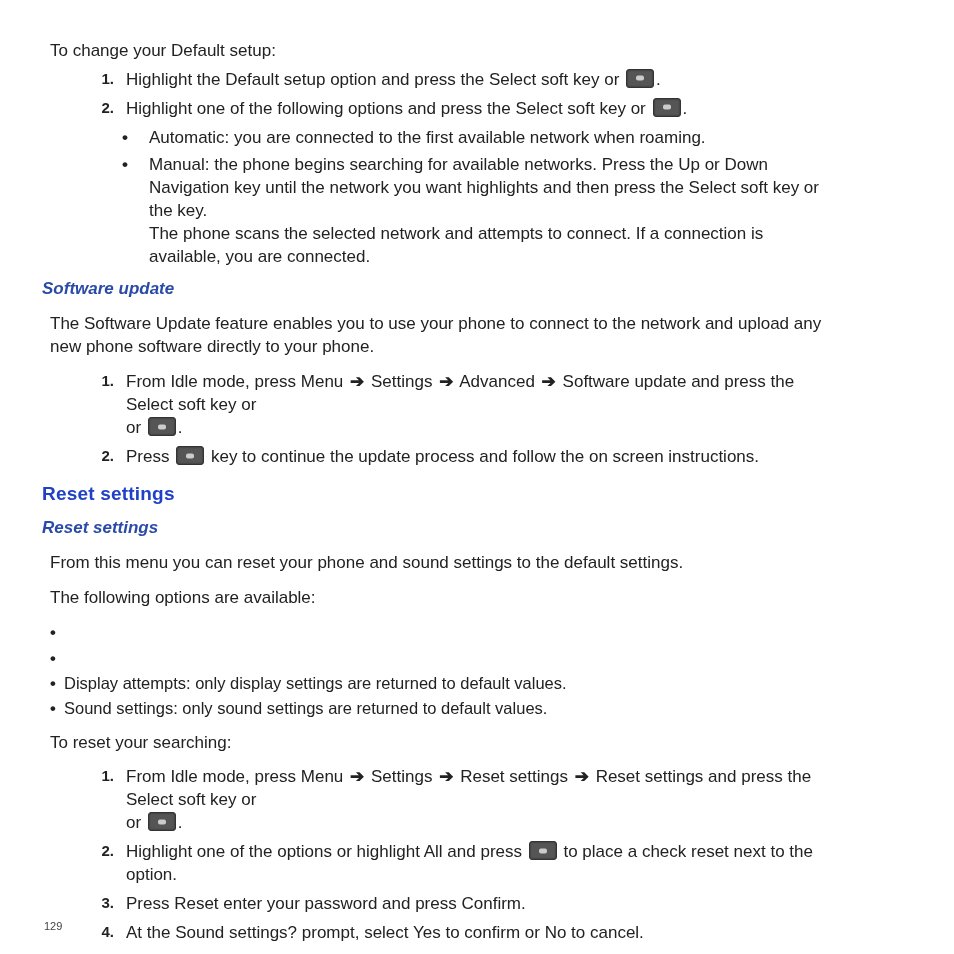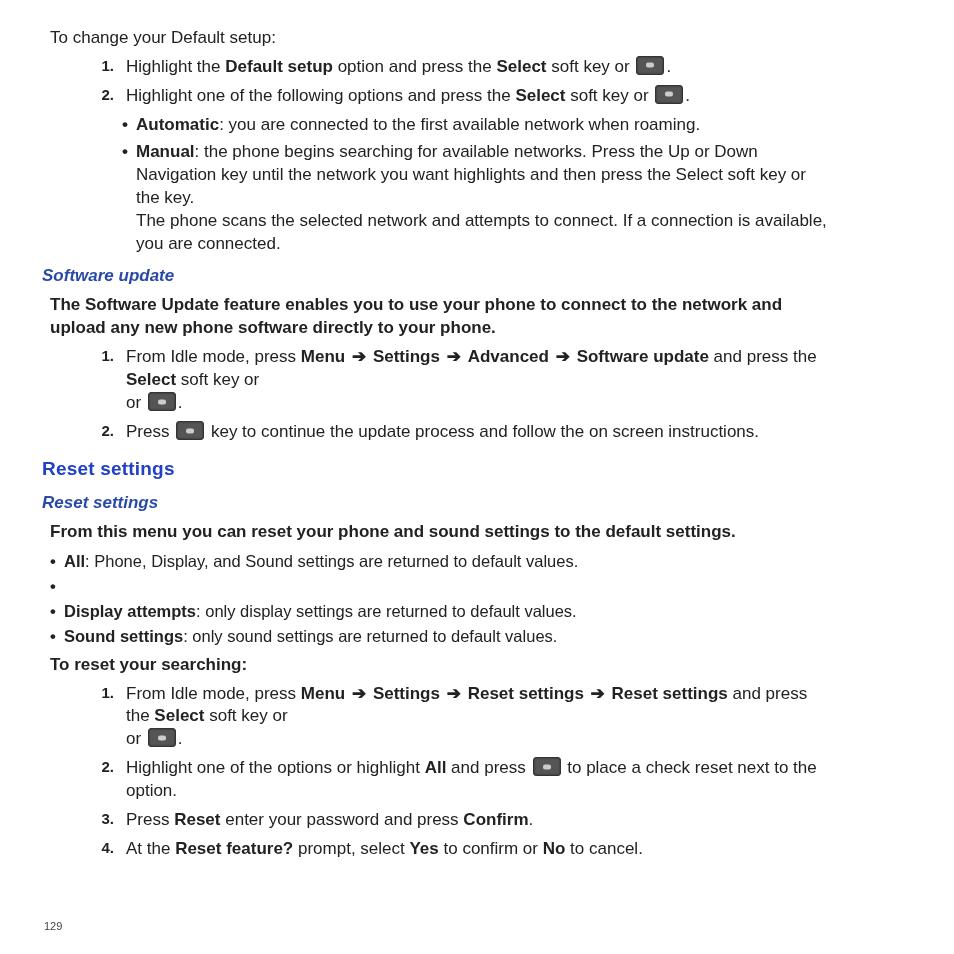"To change your Default setup:" .page { padding: 27px 50px 20px 50px -> 40px 50px 20px 50px }
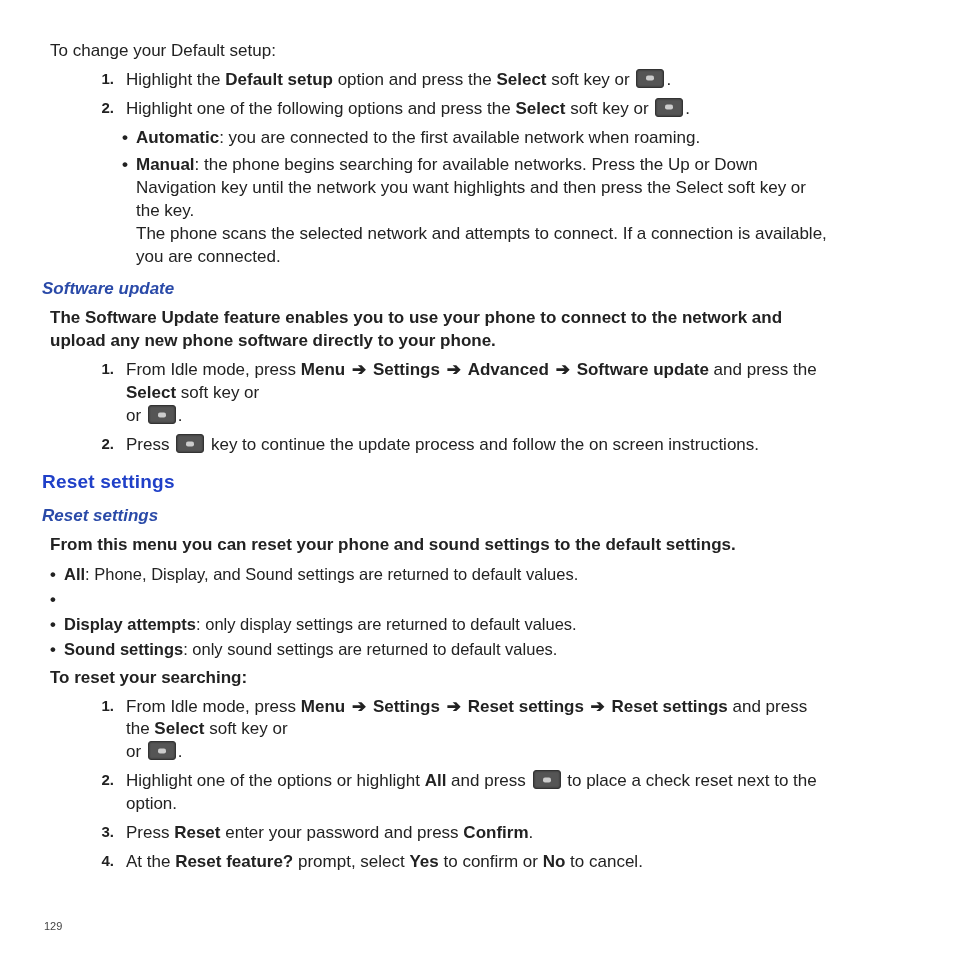"Default setup" .b { font-weight: bold -> normal }
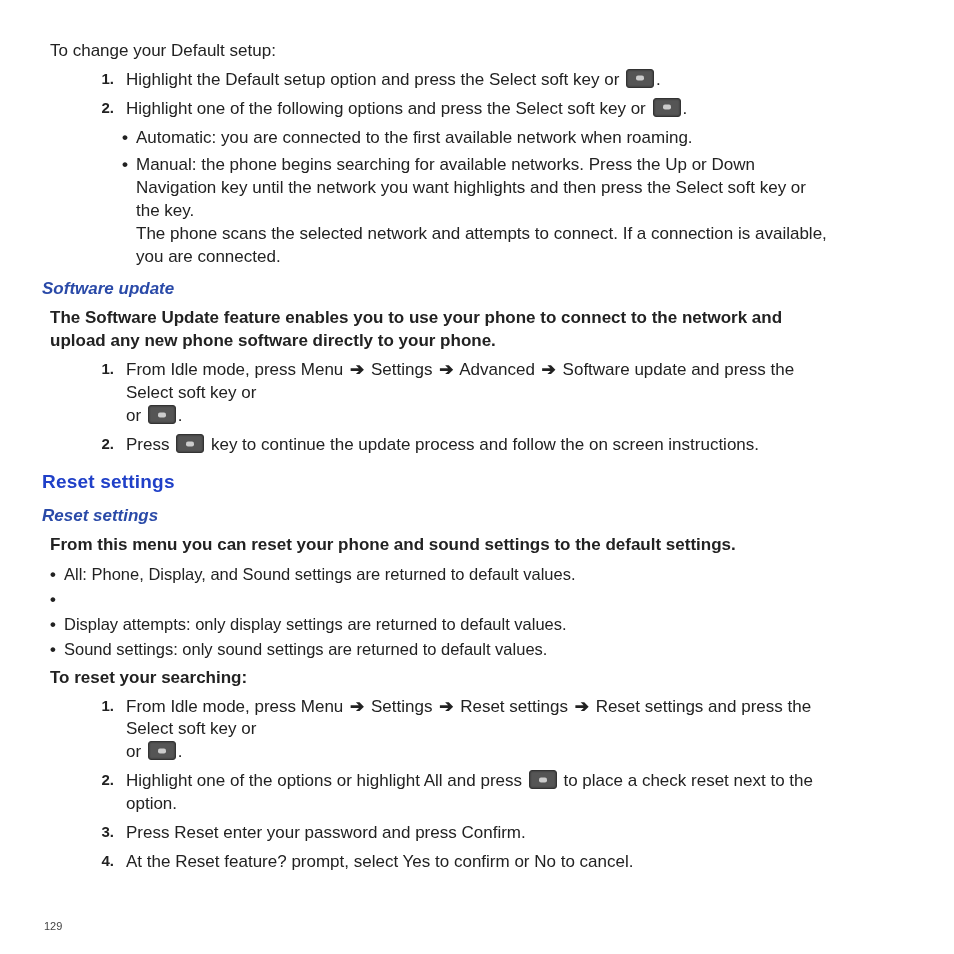"Automatic: you are connected to" ul.bulleted > li .btxt { margin-left: none -> 13px }
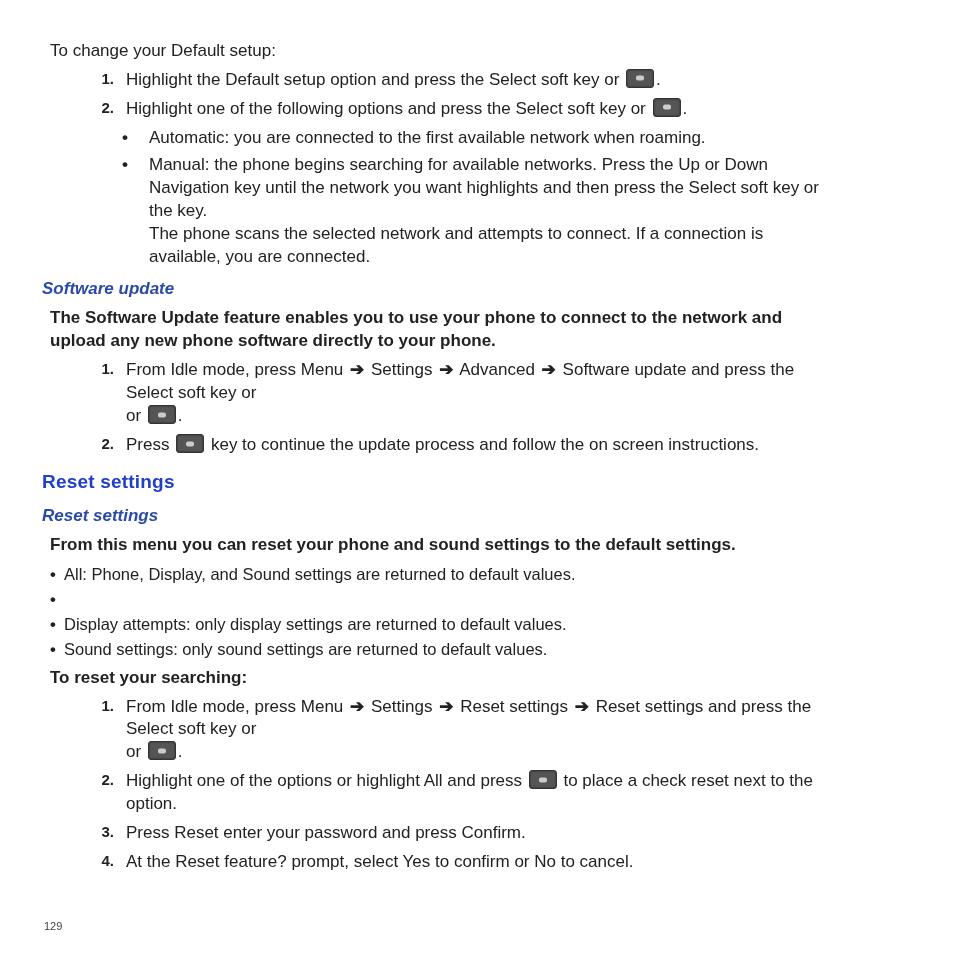"The Software Update feature enables" .para { font-weight: bold -> none; margin: 6px 0 -> 12px 0 }
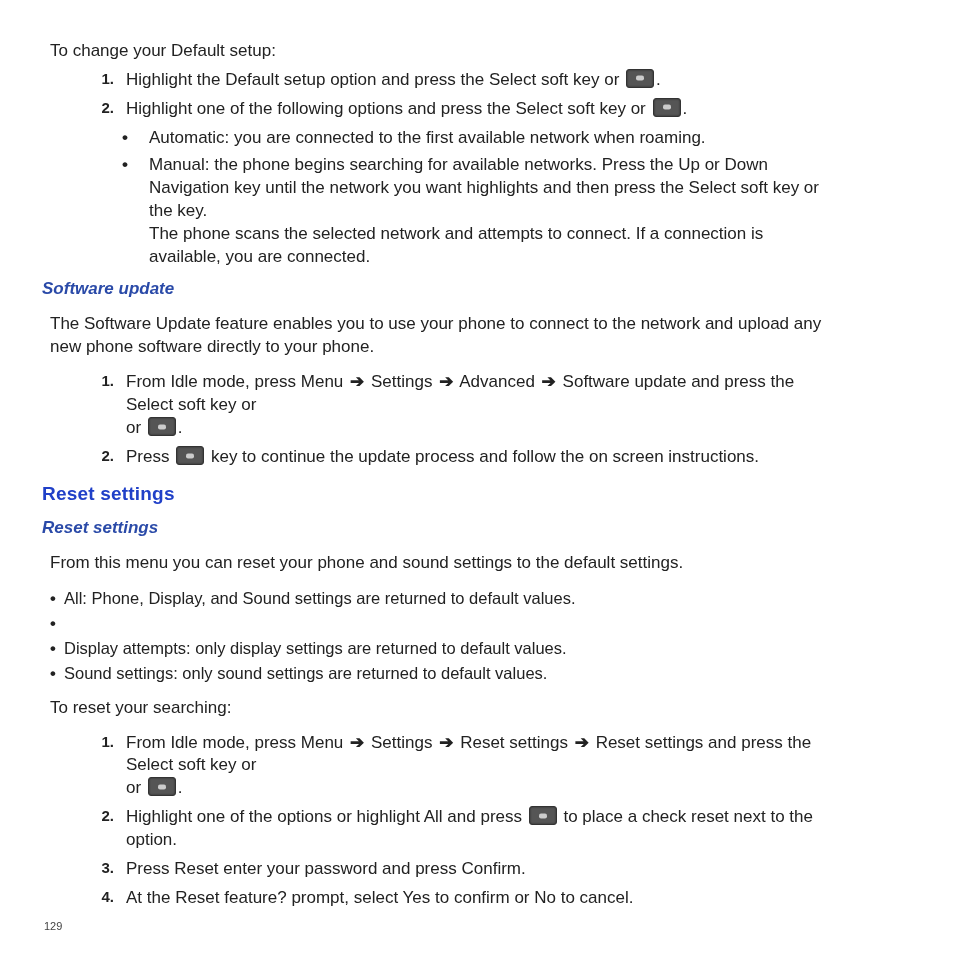"The following options are available:" p.para { html: none -> <p>The following options are available:</p> }
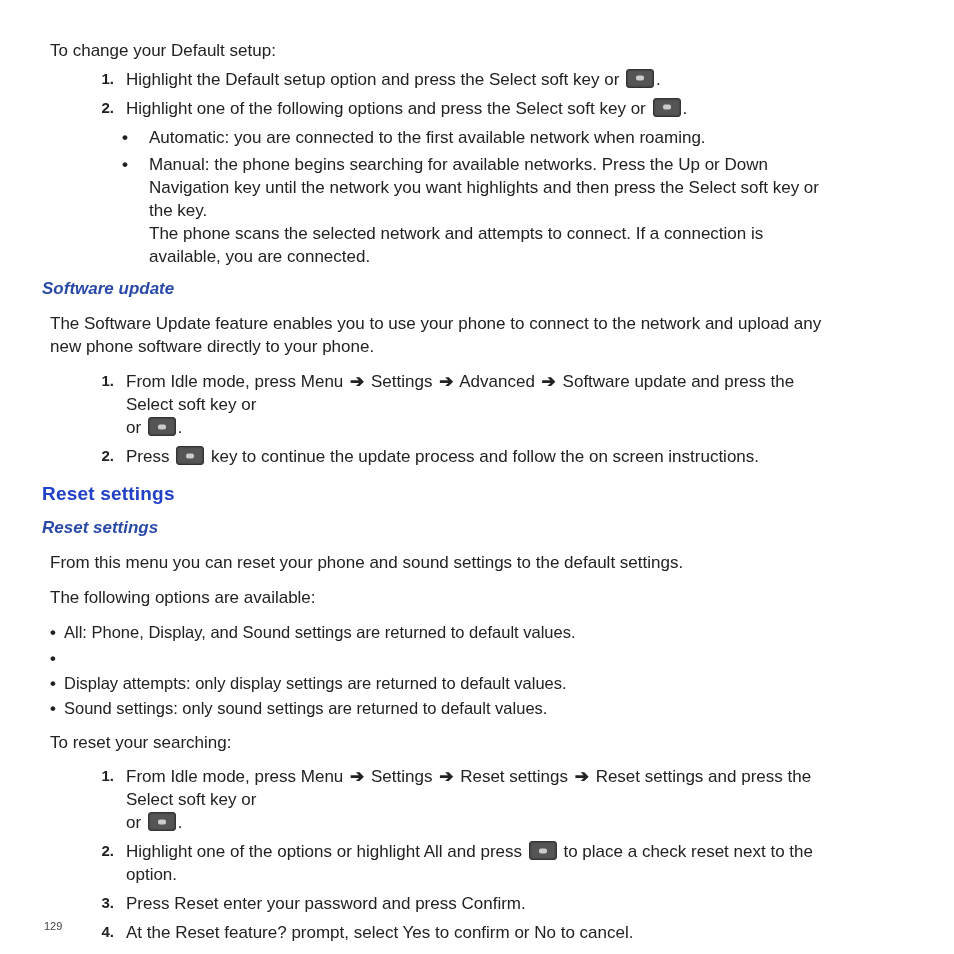"All: Phone, Display, and Sound" span { html: <span><span>All</span><span>: Phone, Display, and Sound settings are returned to default values.</span></span> -> none }
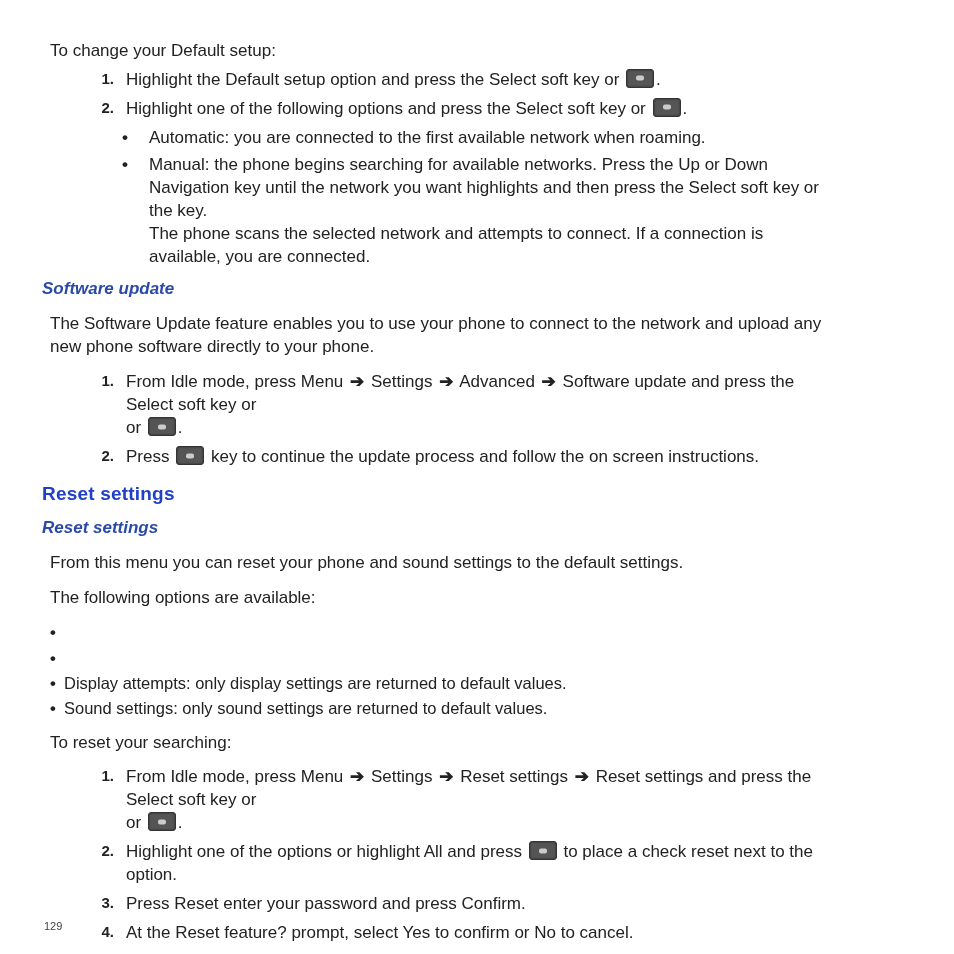"Reset feature?" span.b { text: Reset feature -> Sound settings }
